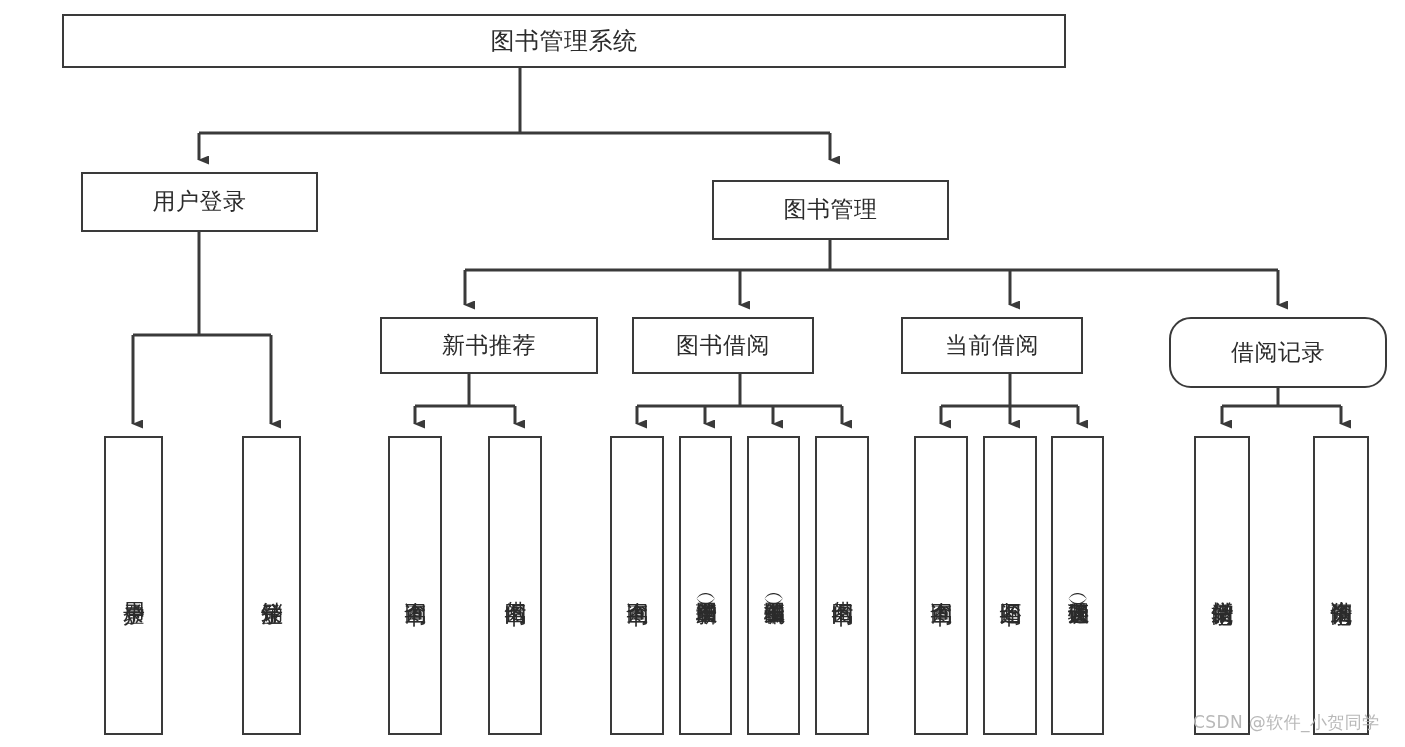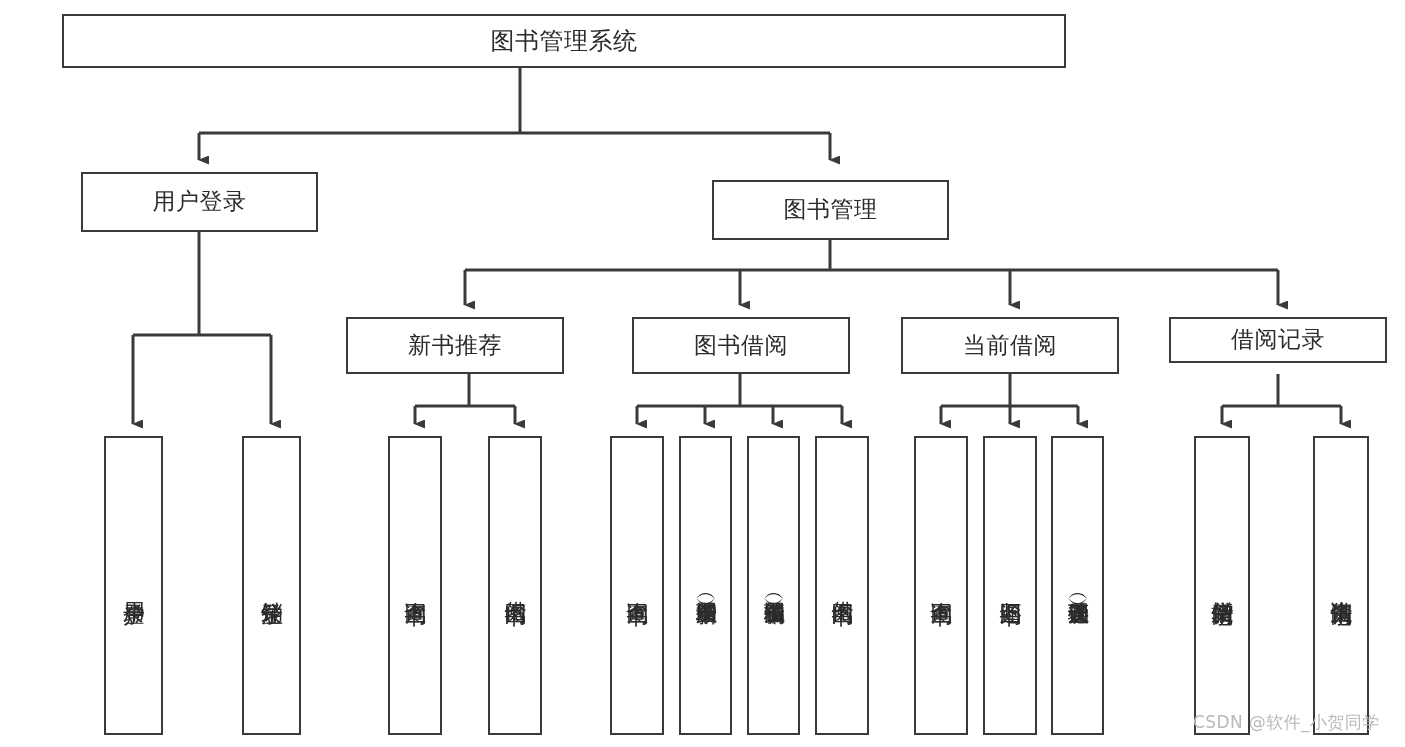"新书推荐" div.node { left: 346px -> 380px }
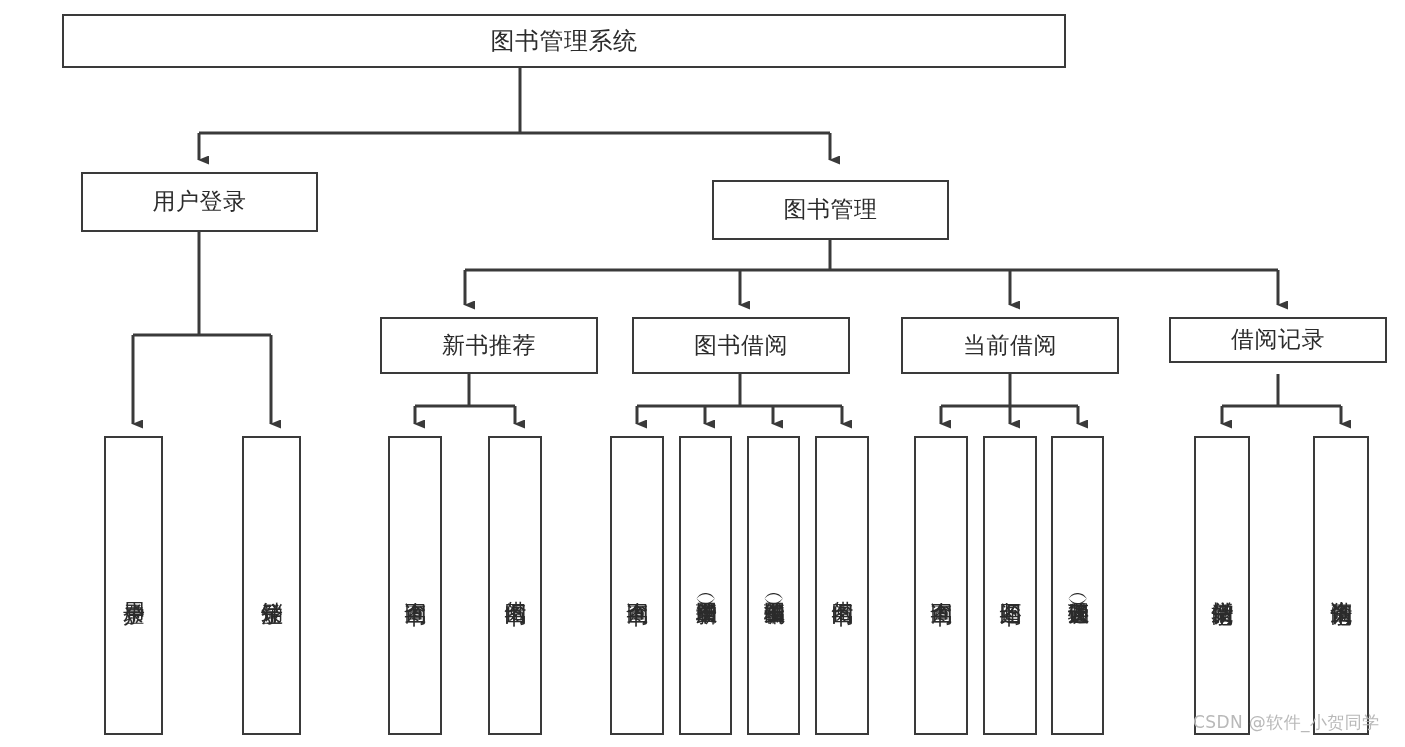"图书借阅" div.node { width: 218px -> 182px }
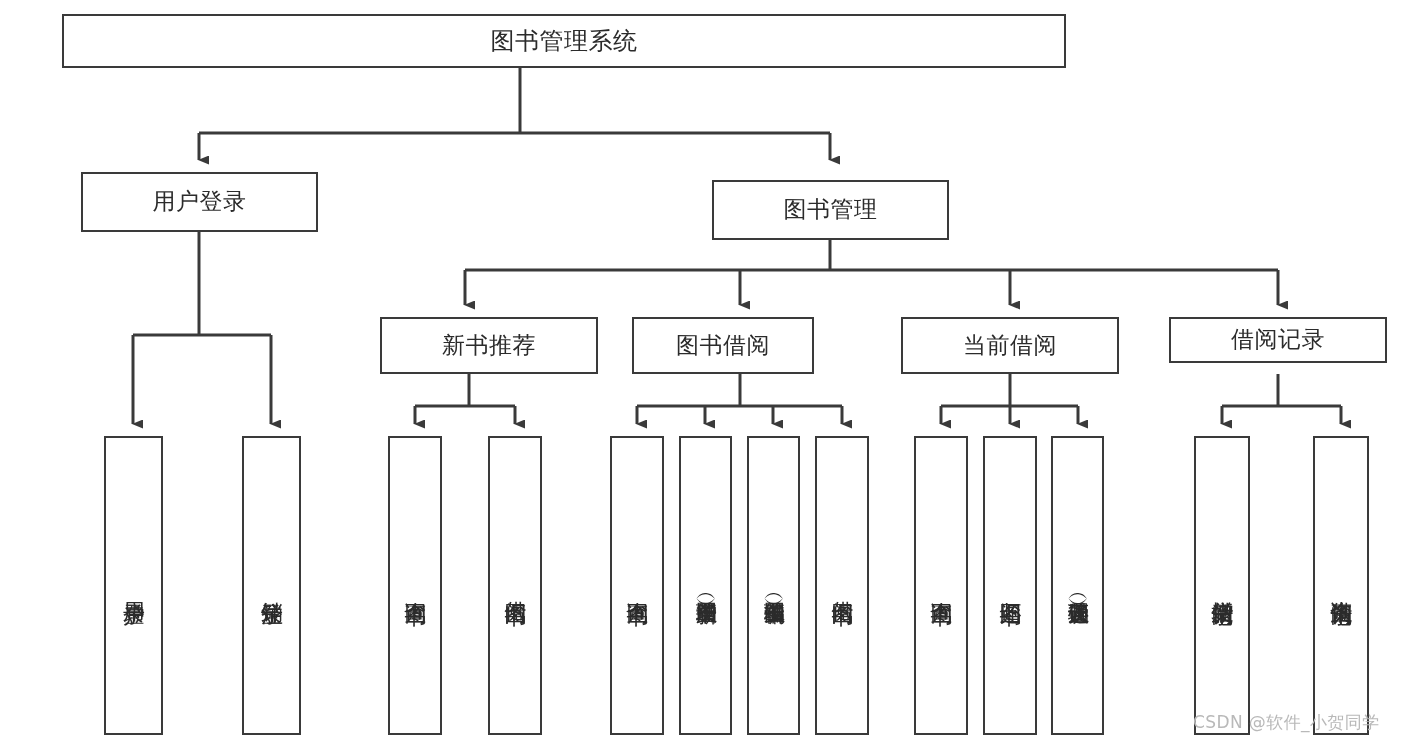"当前借阅" div.node { width: 218px -> 182px }
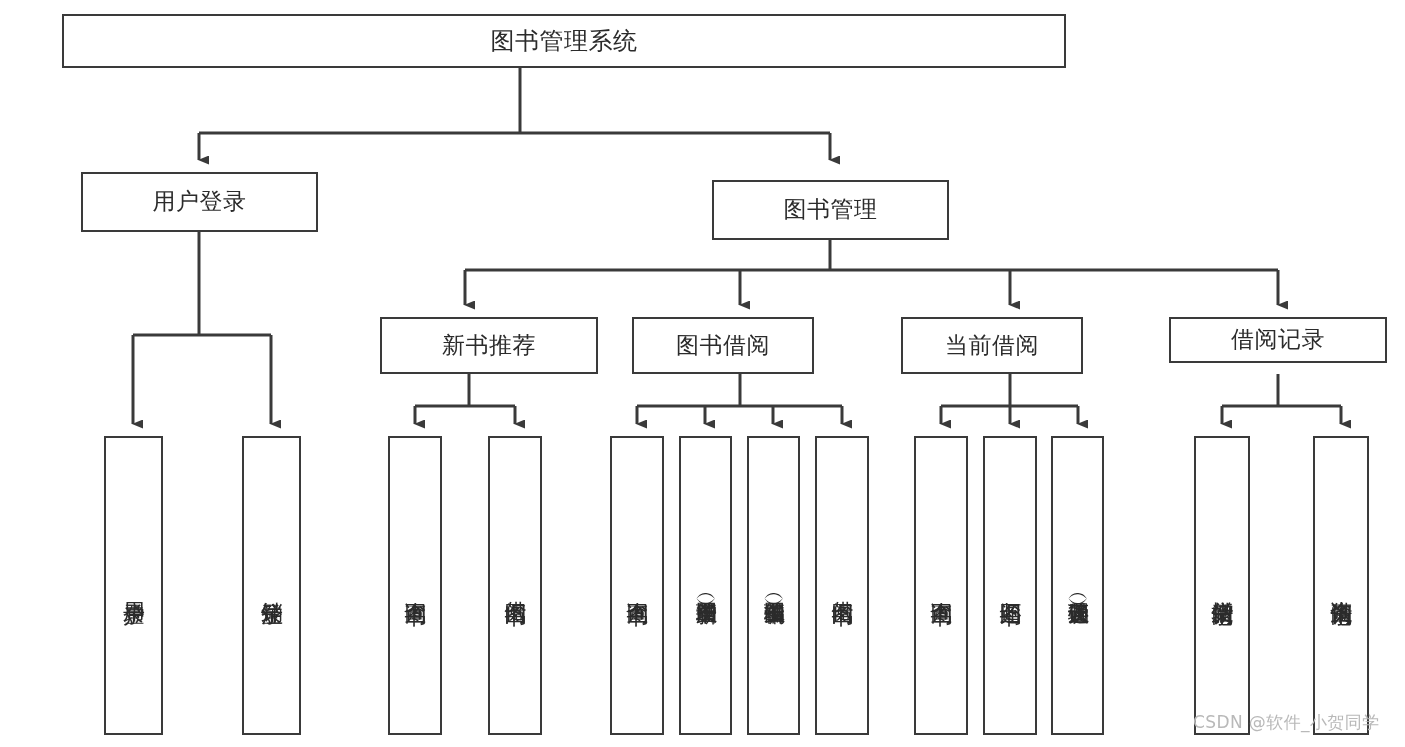"借阅记录" div.node { border-radius: none -> 22px; height: 46px -> 71px }
